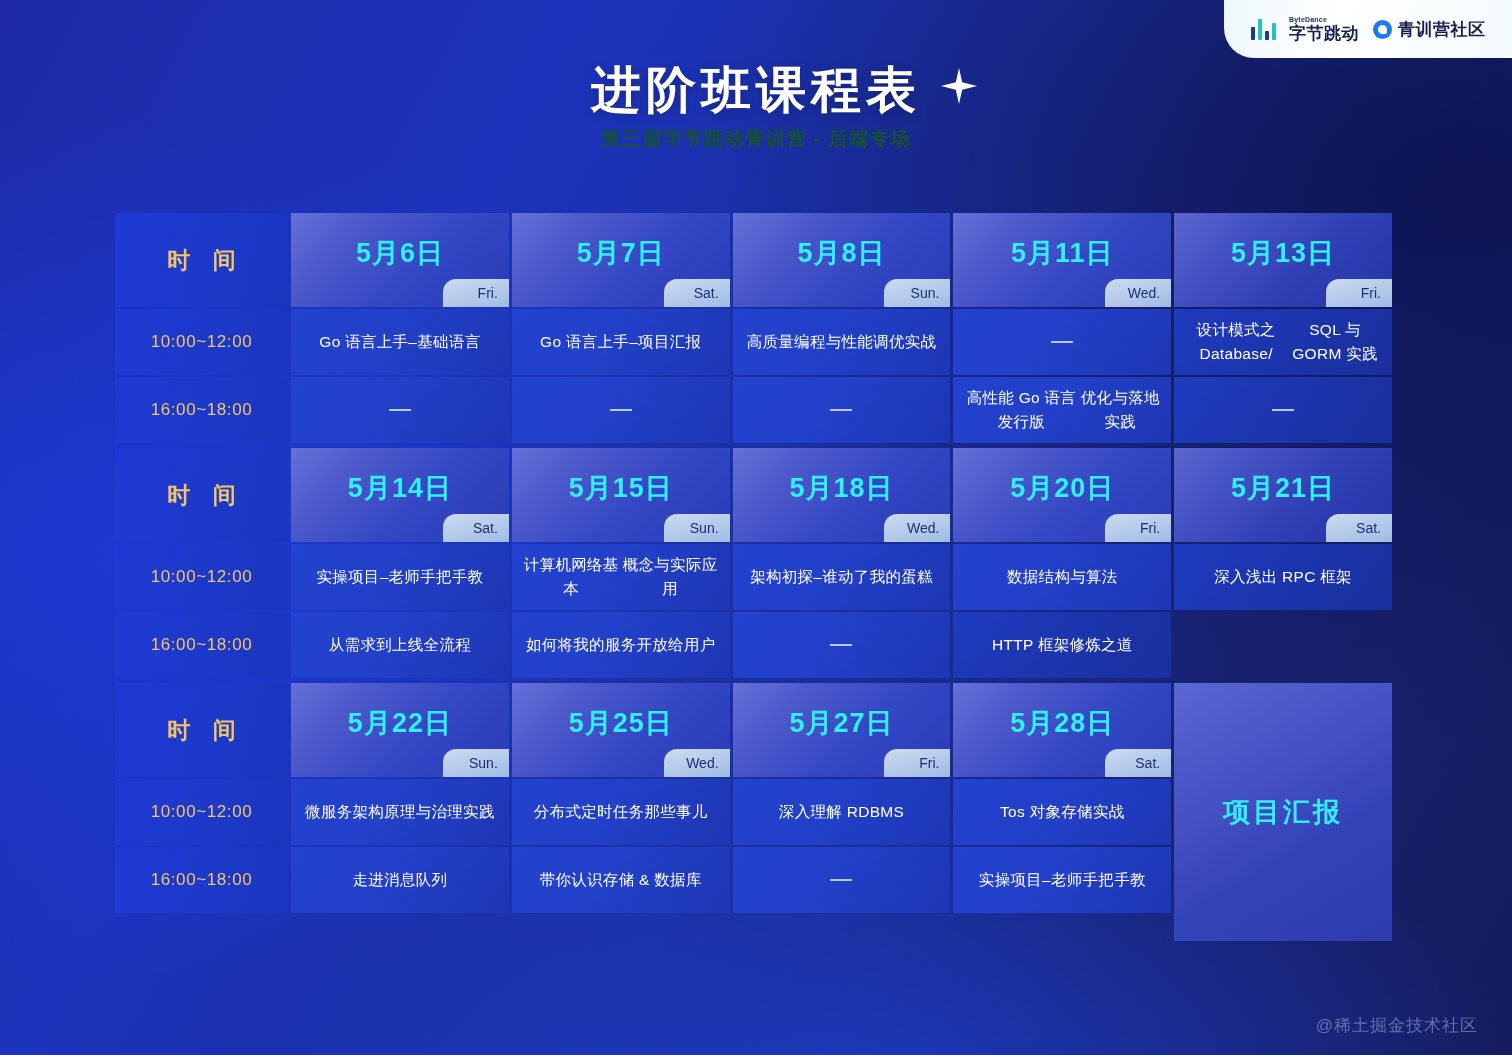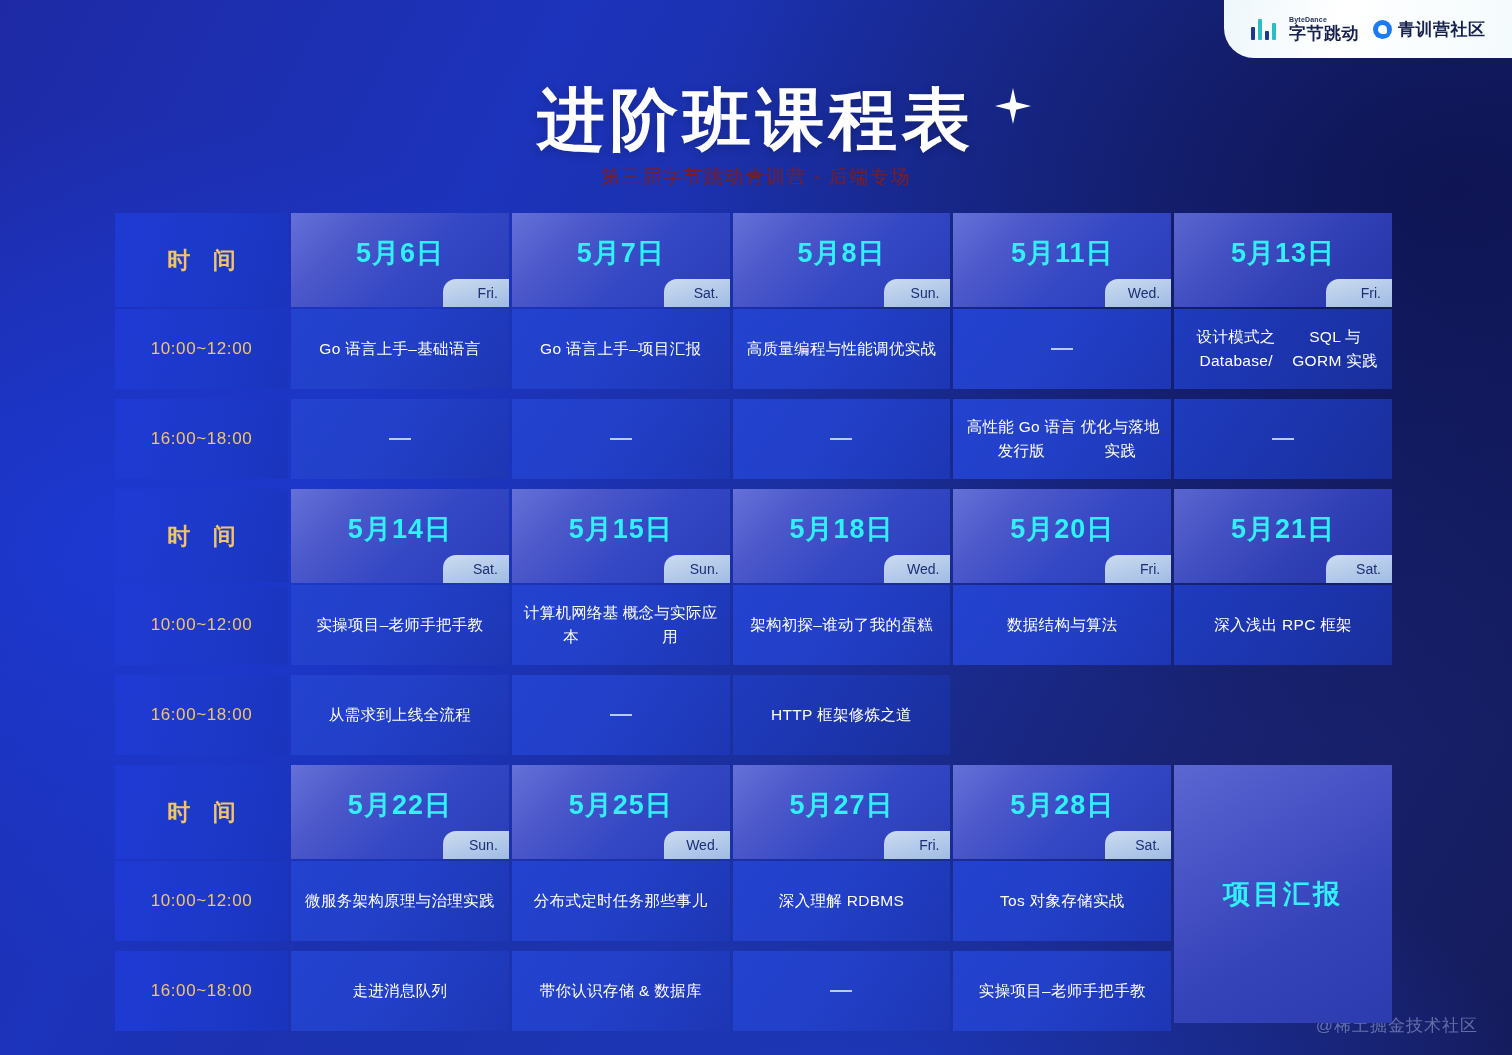"进阶班课程表" .main-title { font-size: 68px -> 50px; margin-top: 20px -> none }
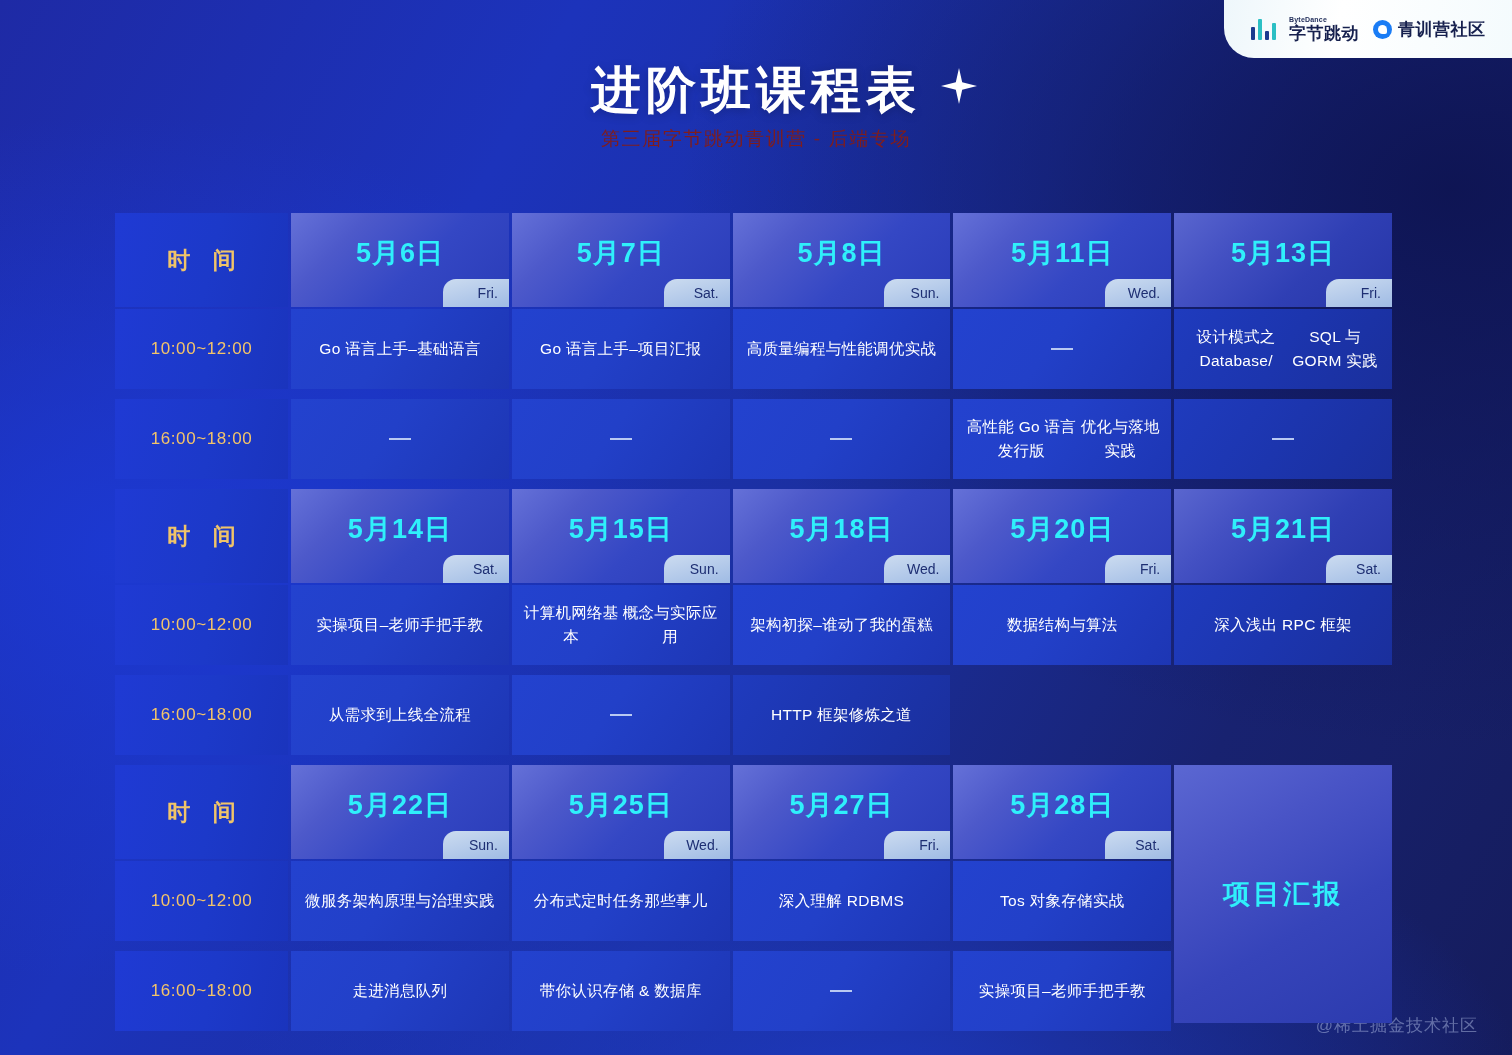"第三届字节跳动青训营 - 后端专场" .subtitle { color: #7f1d1d -> #14532d; font-weight: normal -> bold }
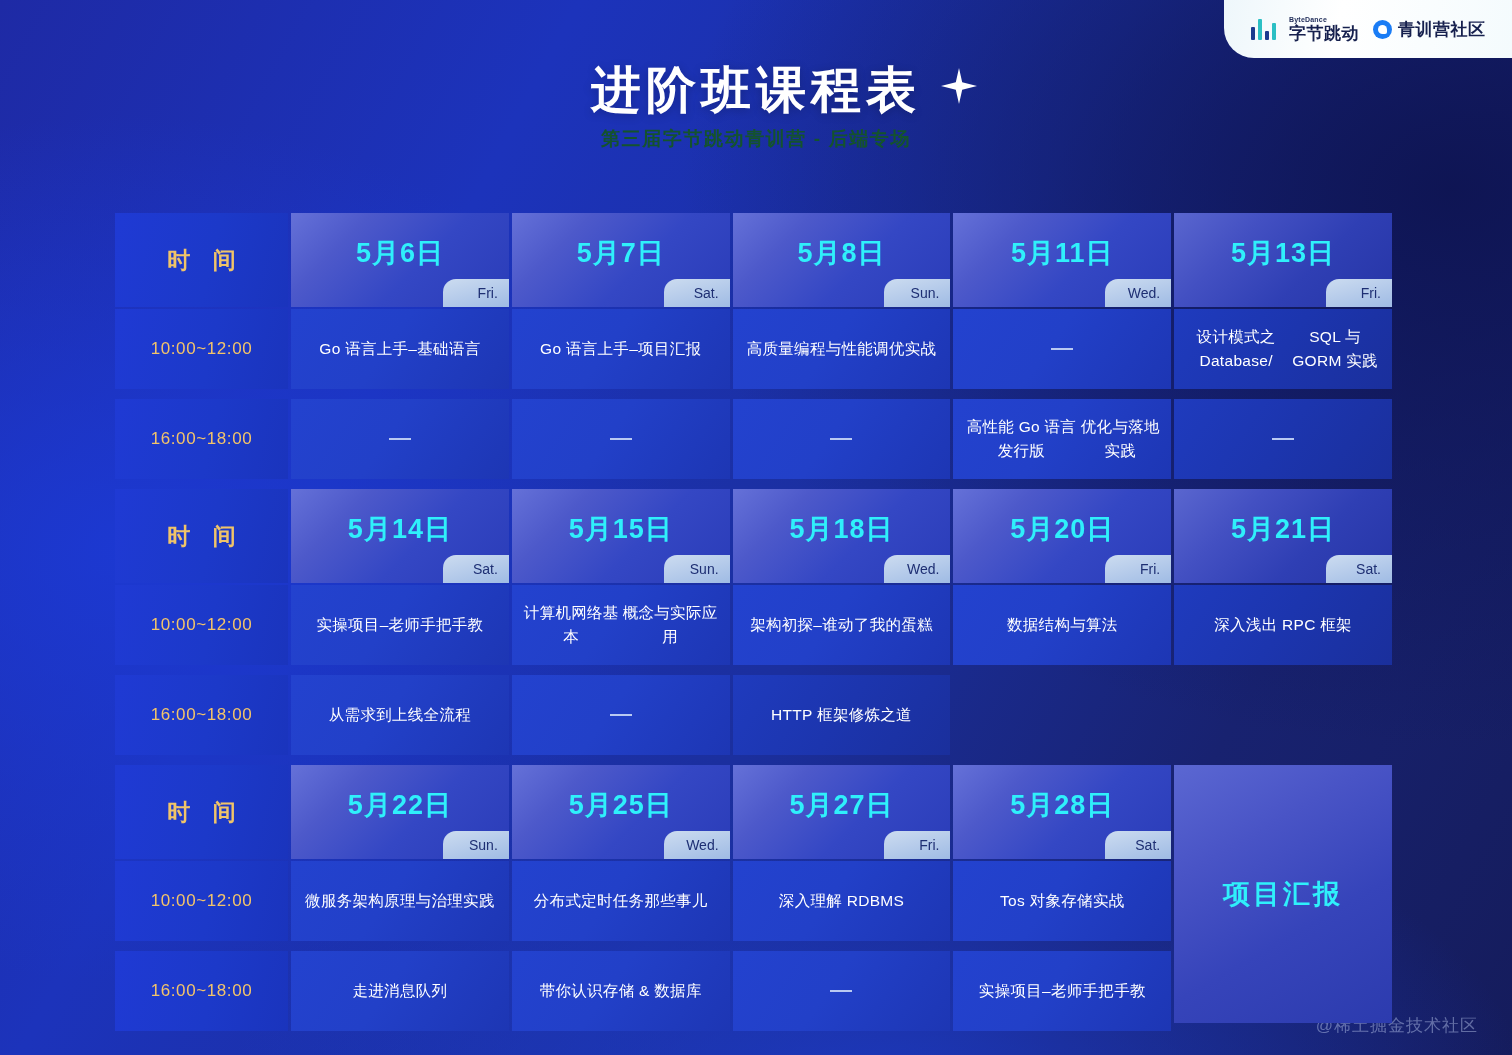"10:00~12:00" .body-row { height: 80px -> 66px; margin-bottom: 10px -> 2px }
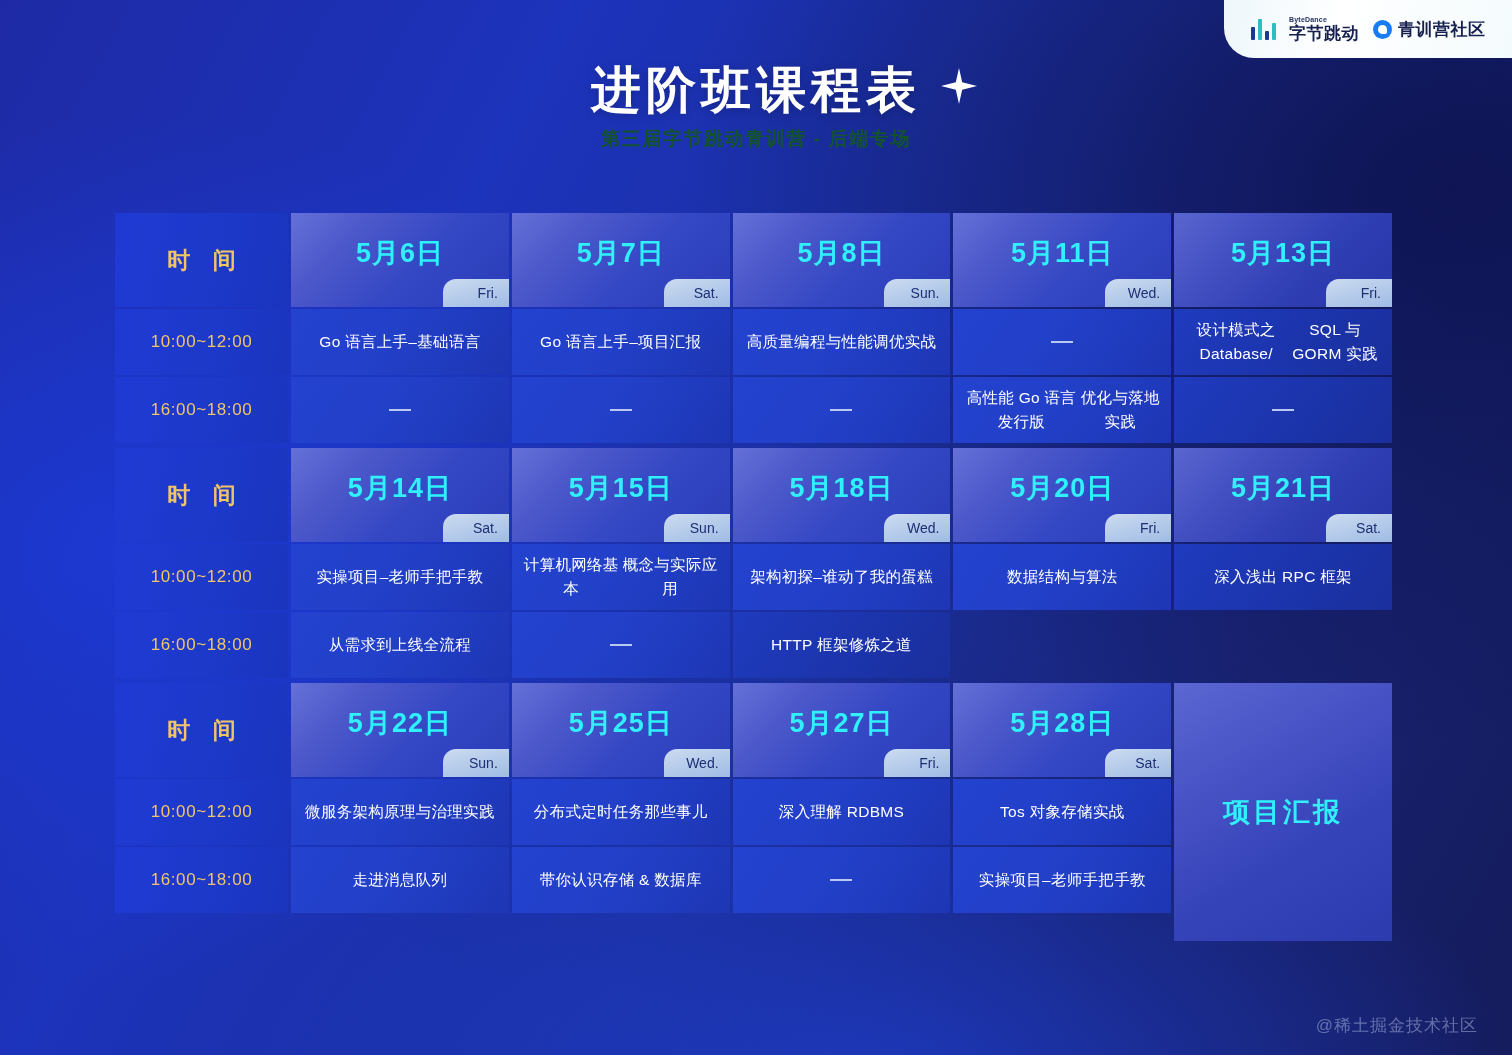"如何将我的服务" div.course-cell { html: none -> <div> <span>如何将我的服务</span> <br> <span>开放给用户</span> </div> }
